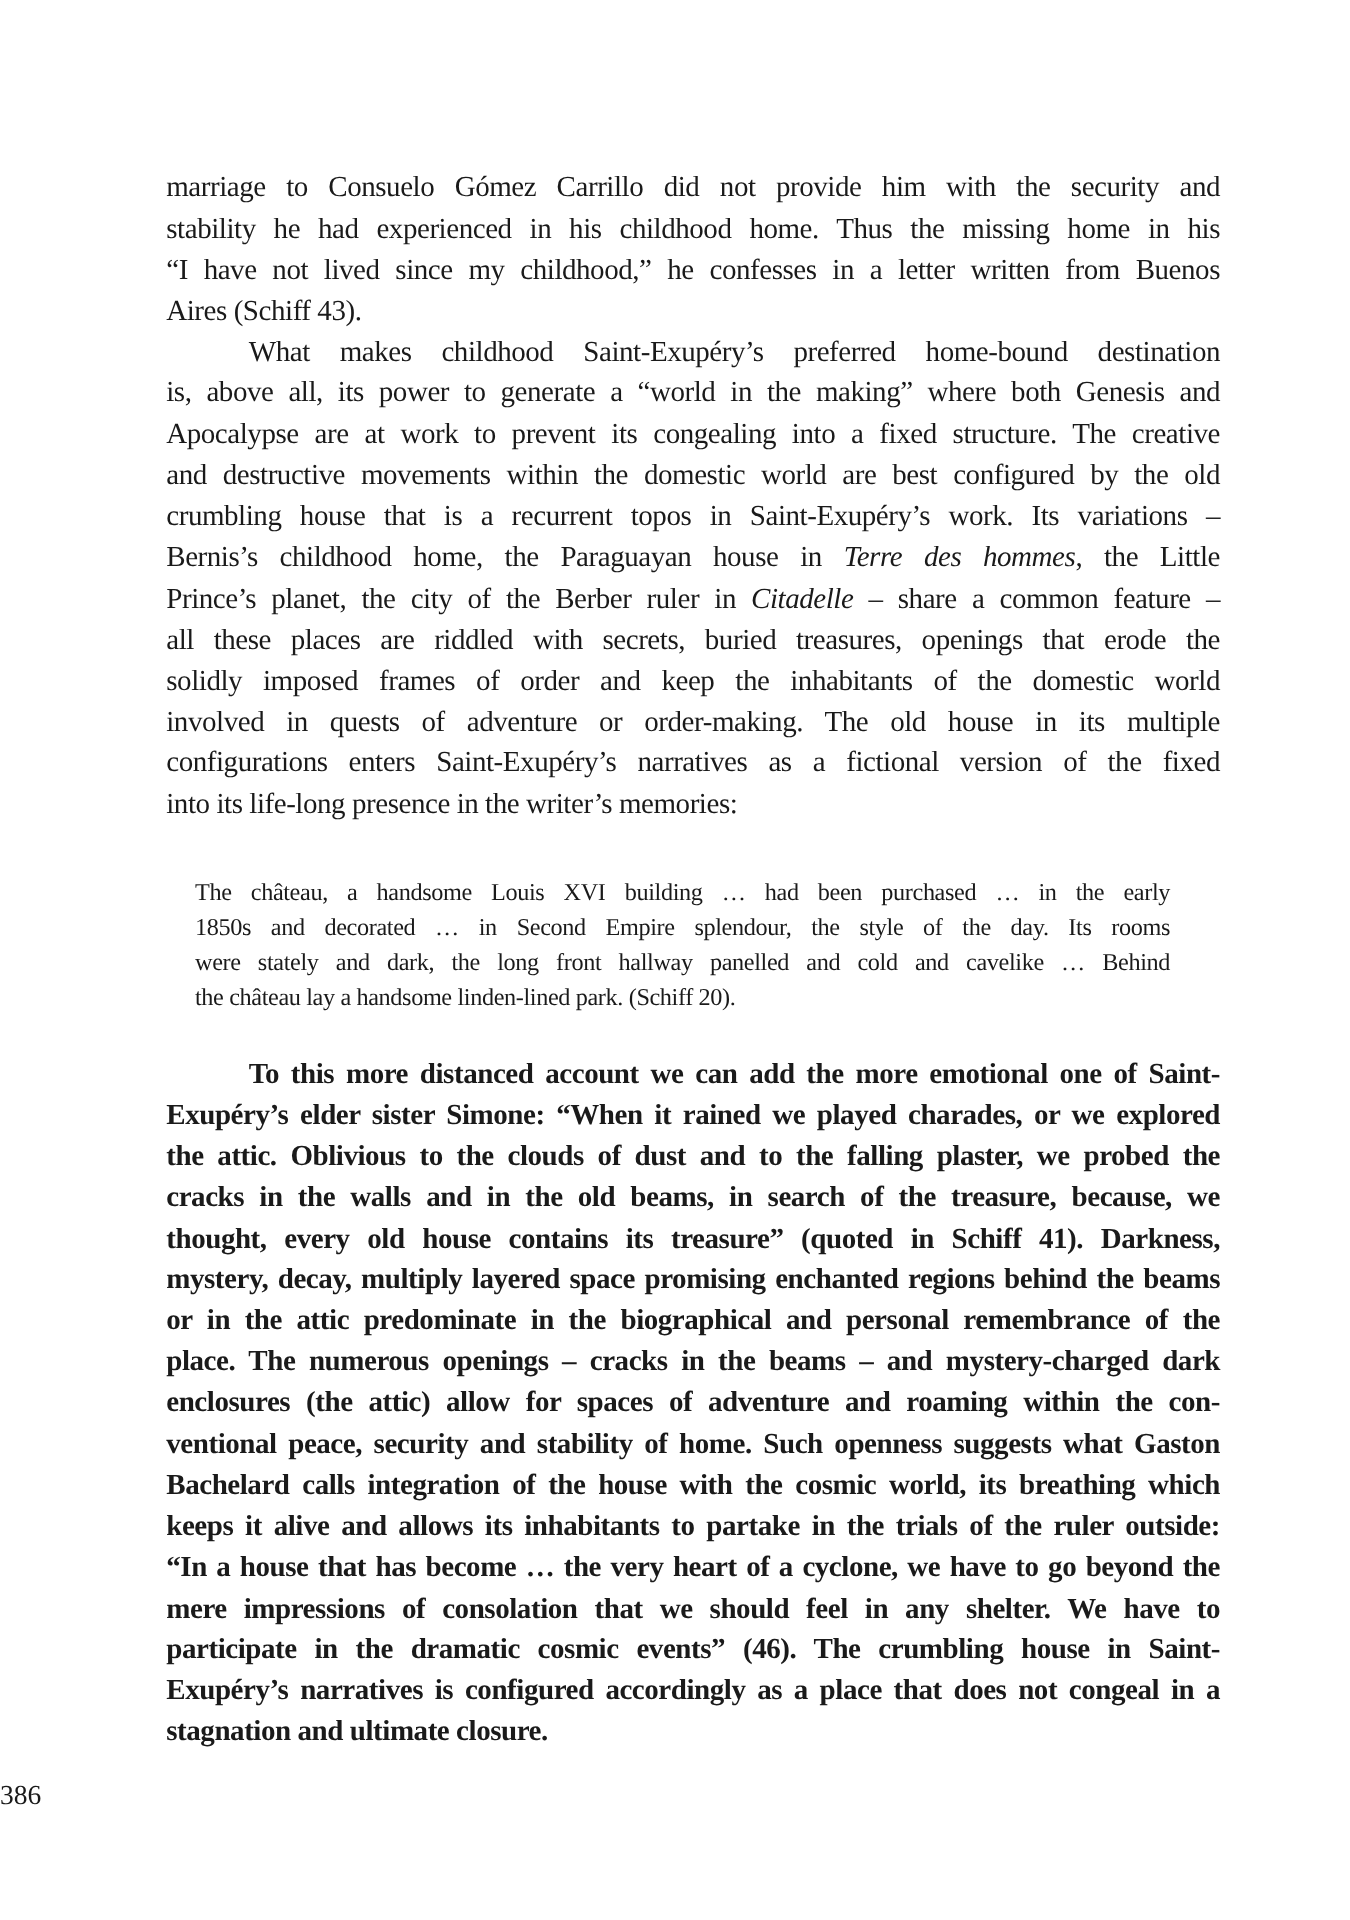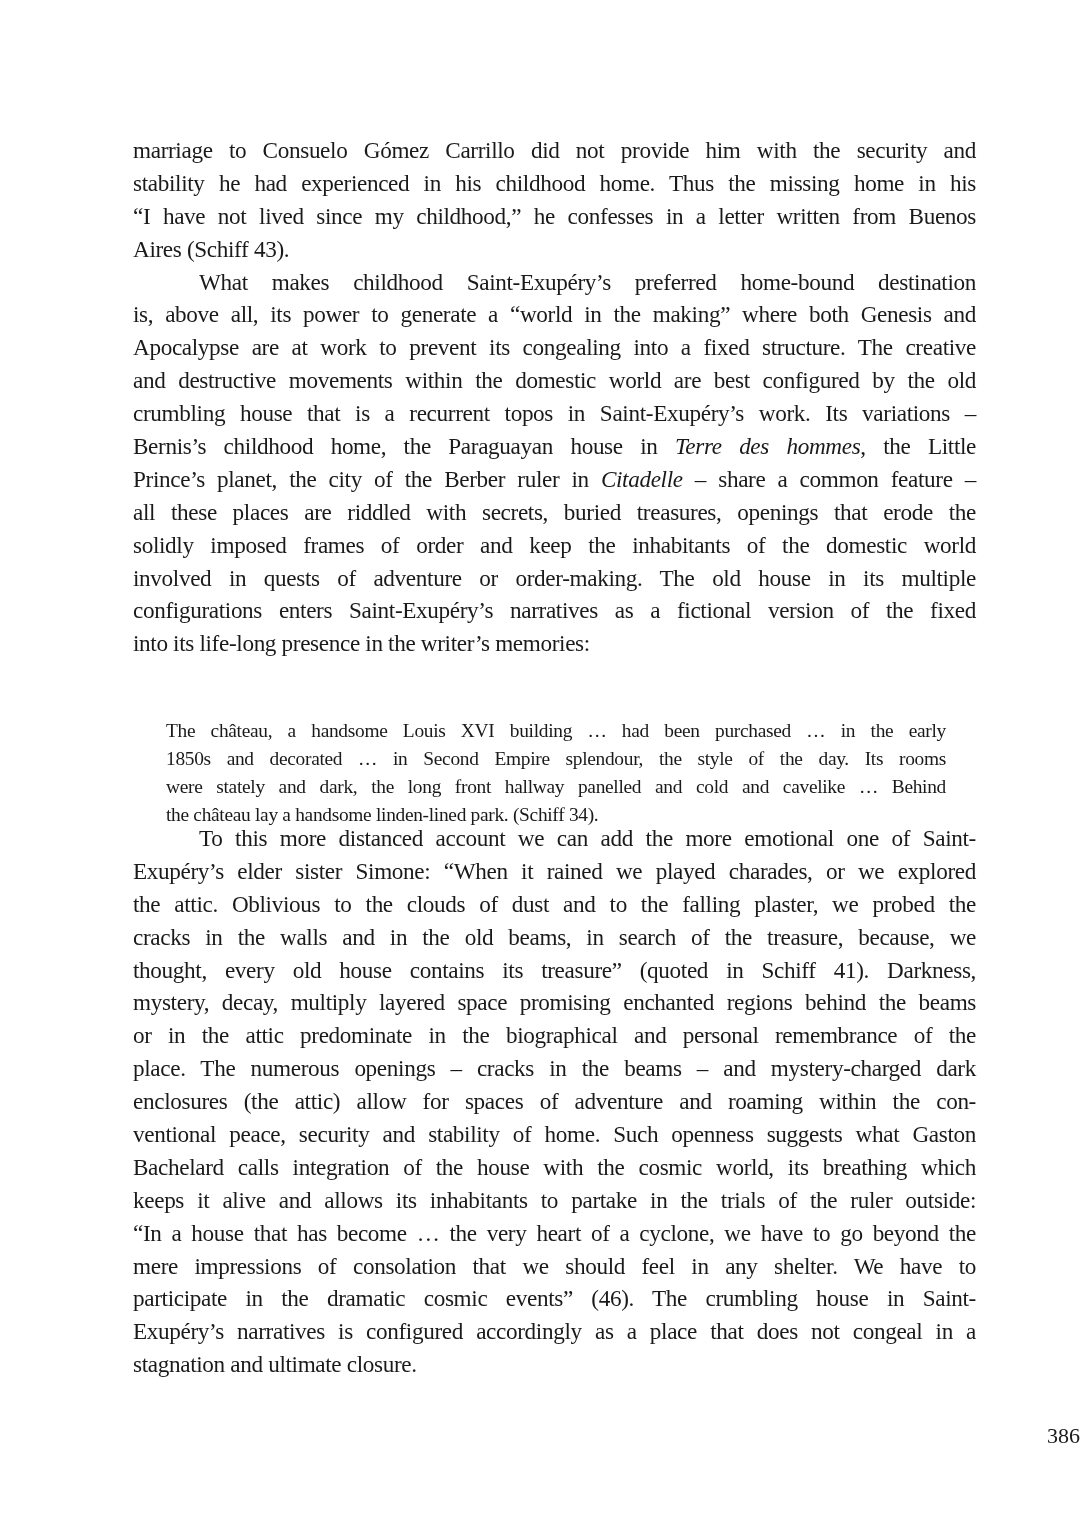"The château, a handsome Louis" .block-quote { left: 166px -> 156px; margin-top: 16px -> none }
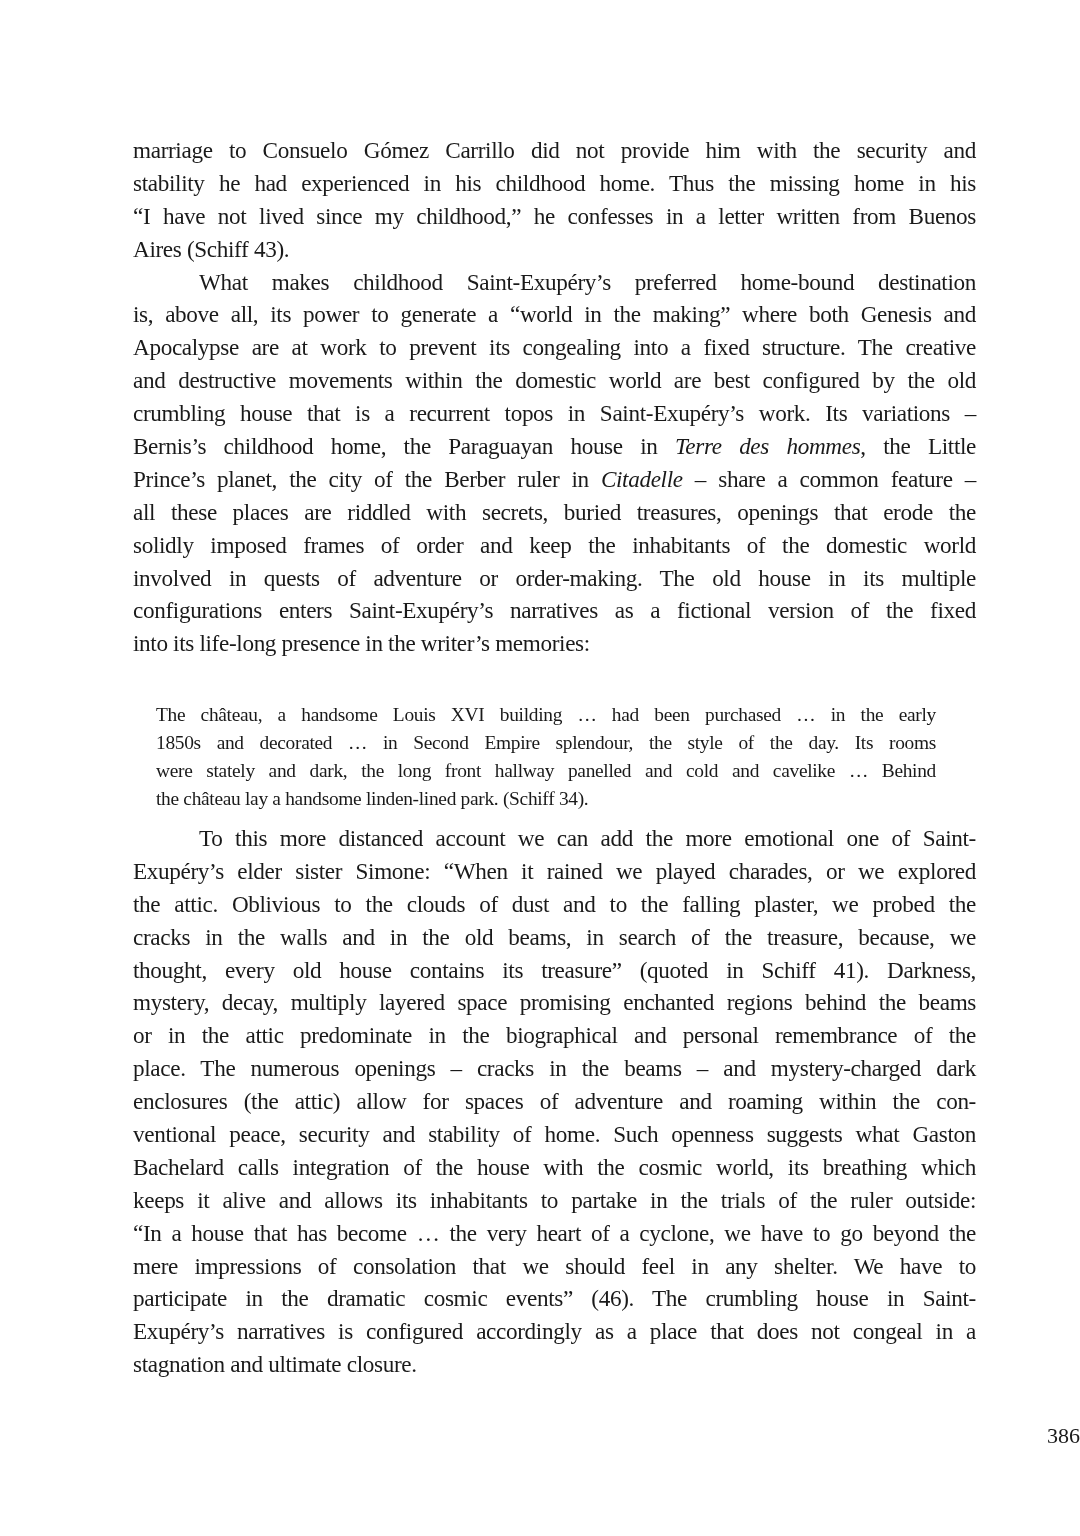"the château lay a handsome" span.inner { text: 34 -> 20 }
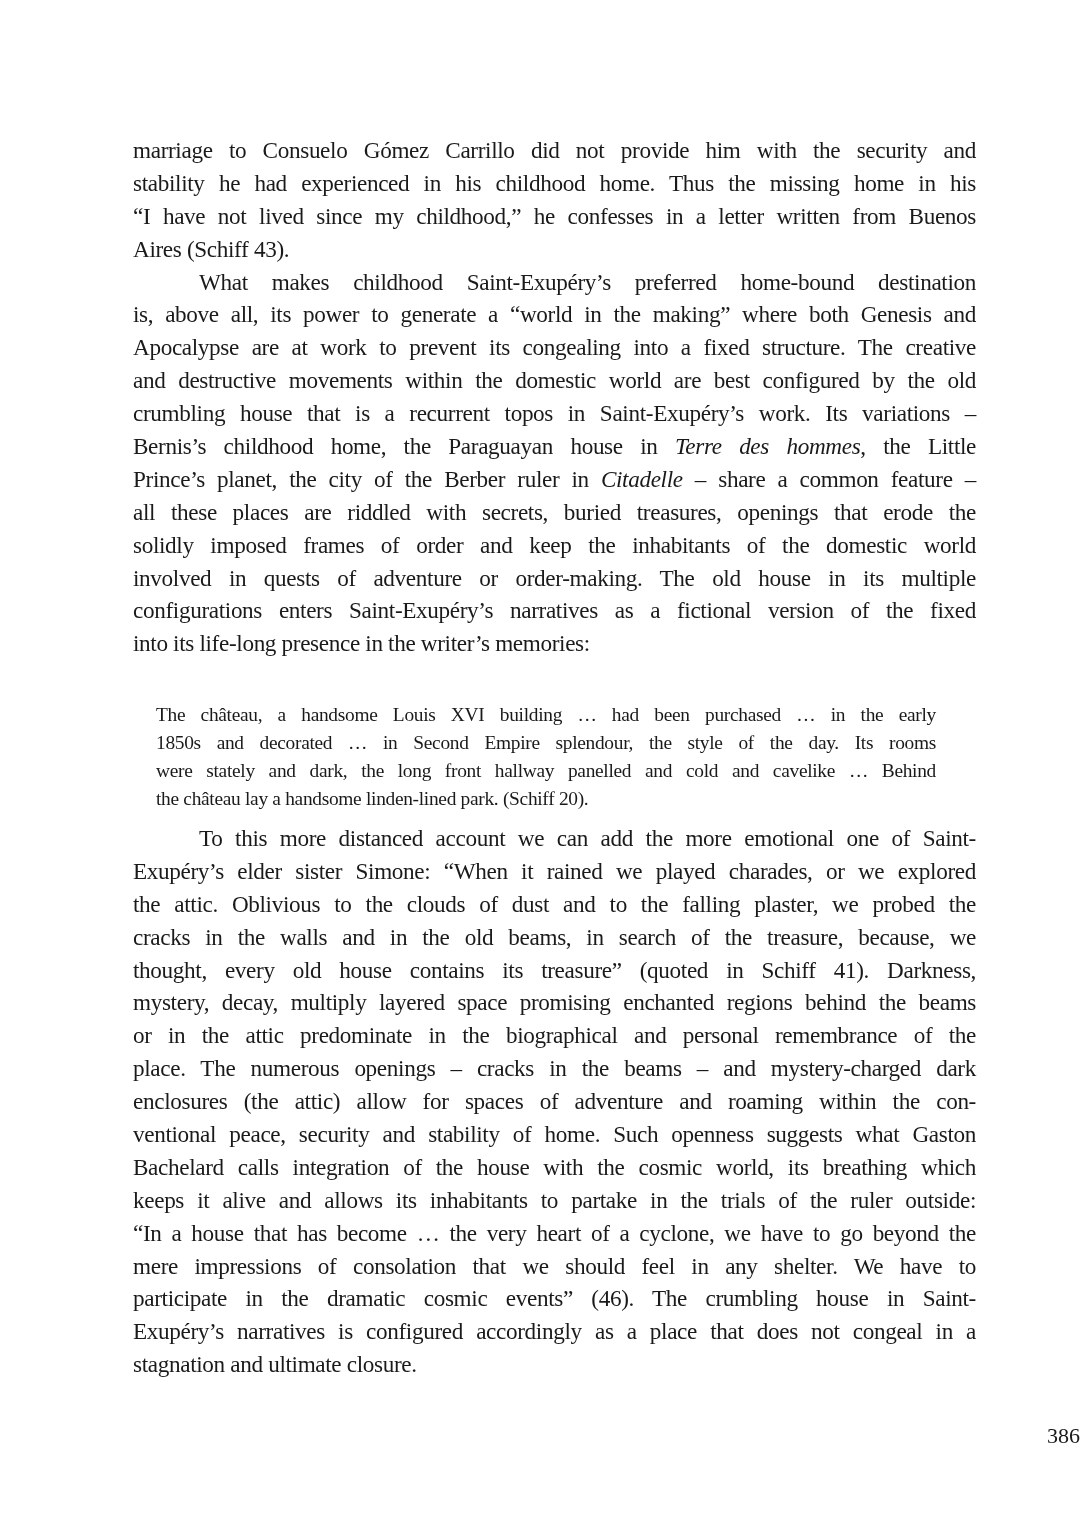"To this more distanced account" .para2 { font-weight: none -> bold; top: 822px -> 843px }
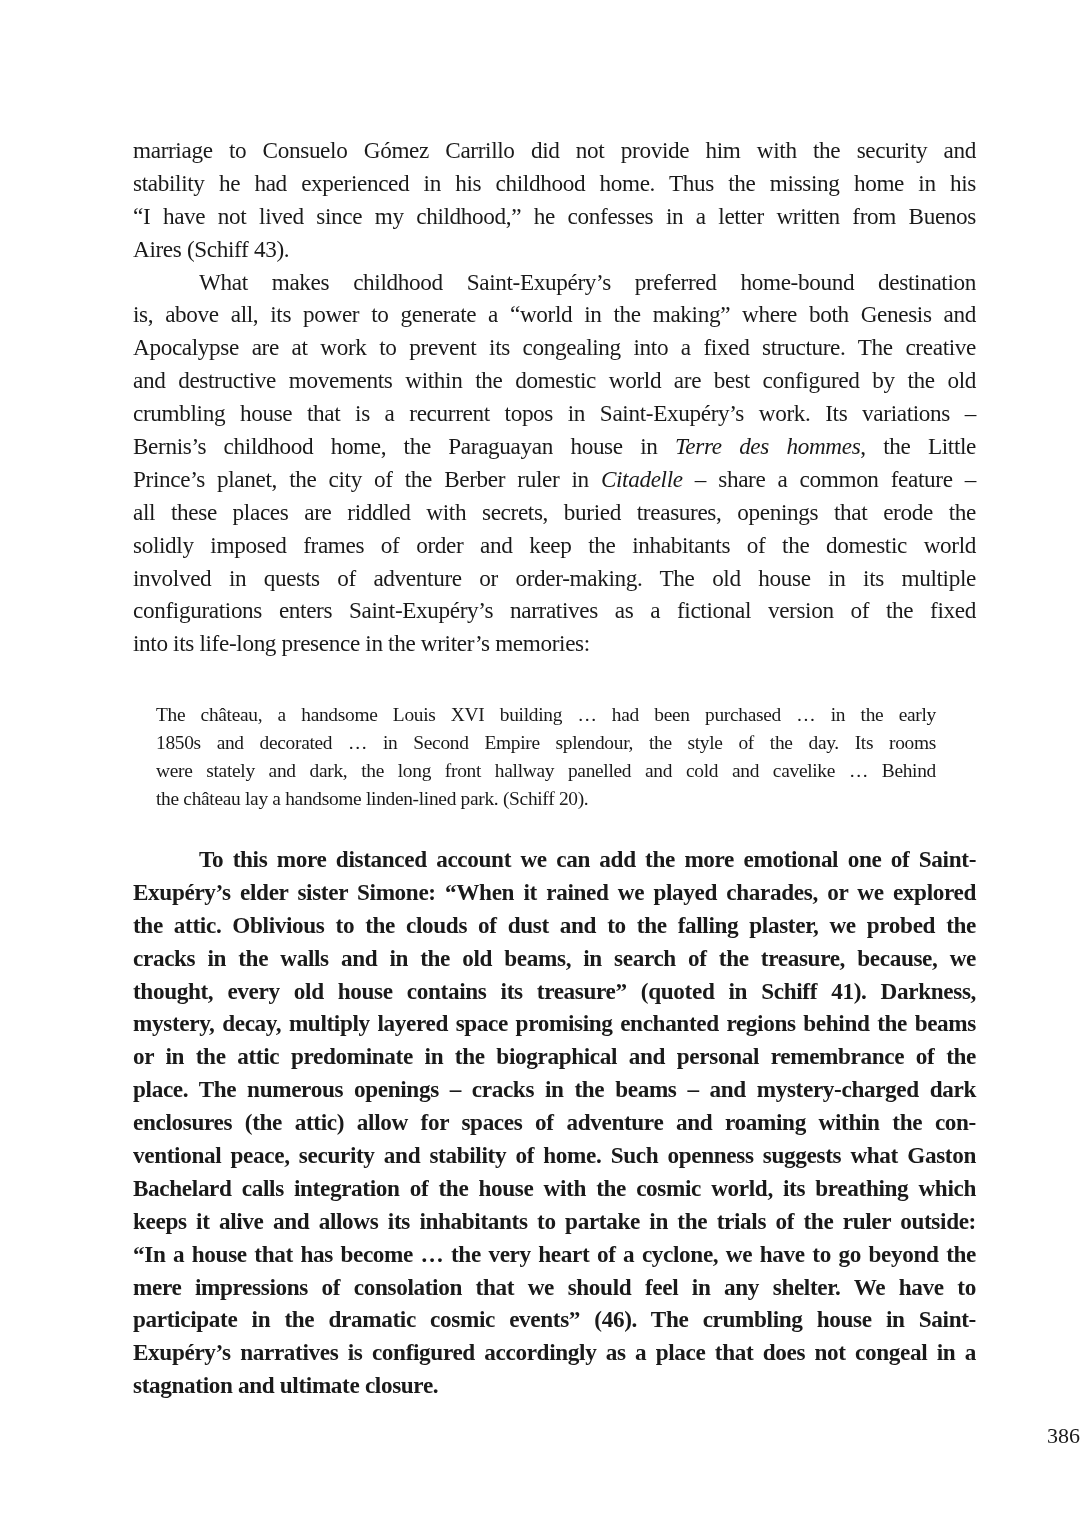"386" .page-number { text-align: right -> left }
